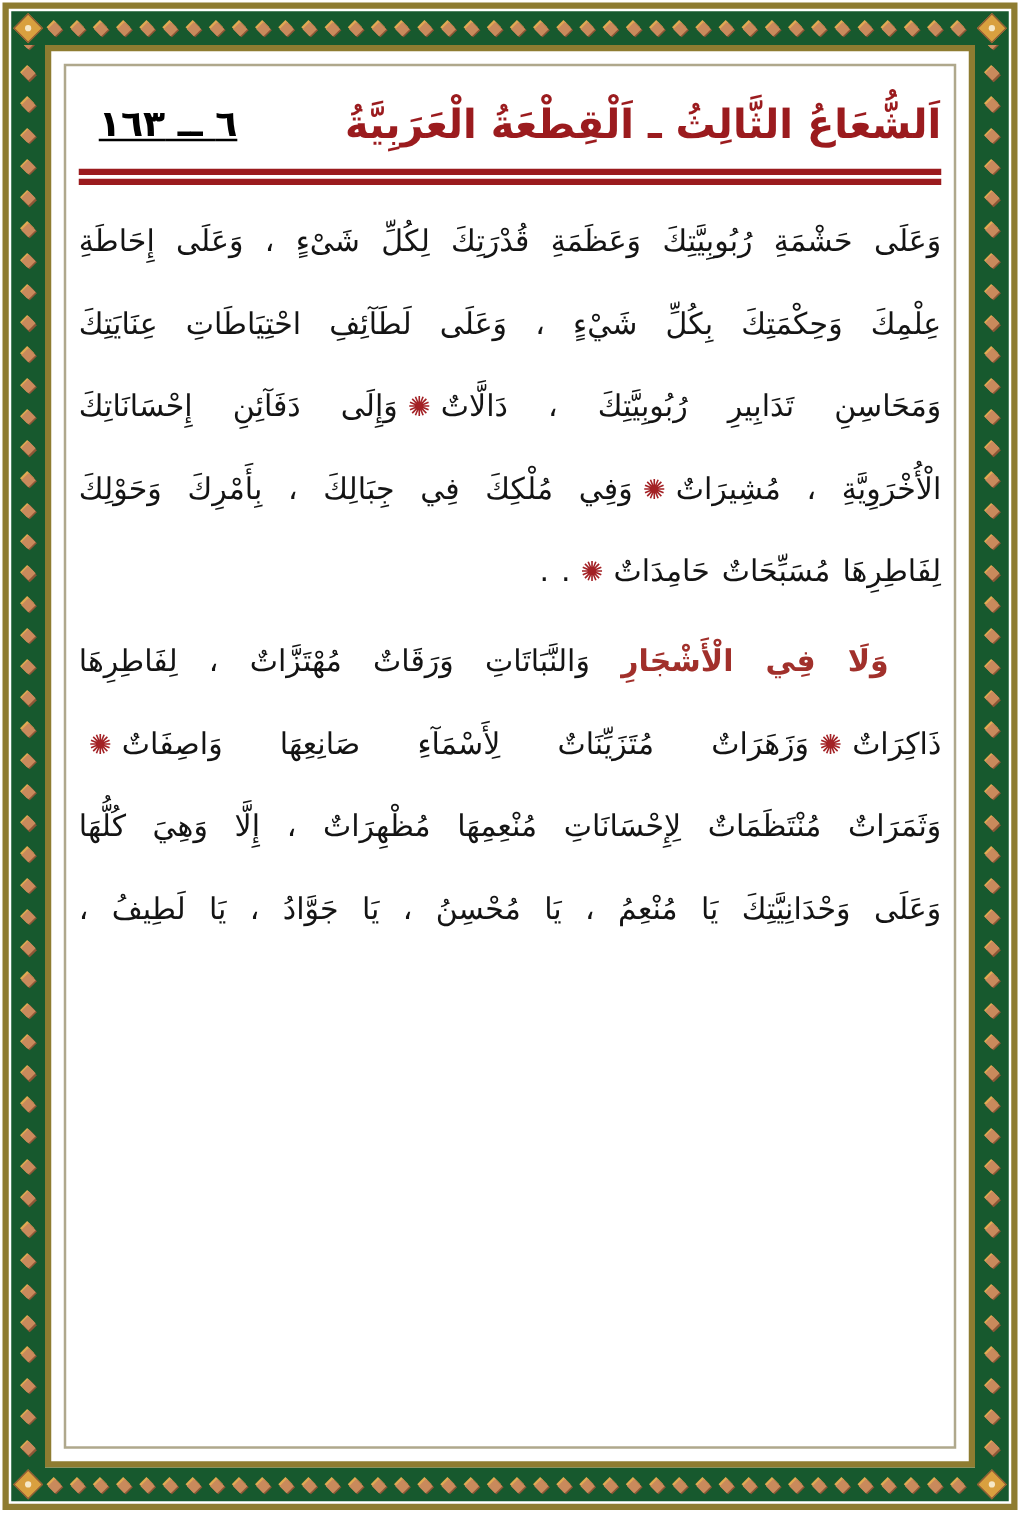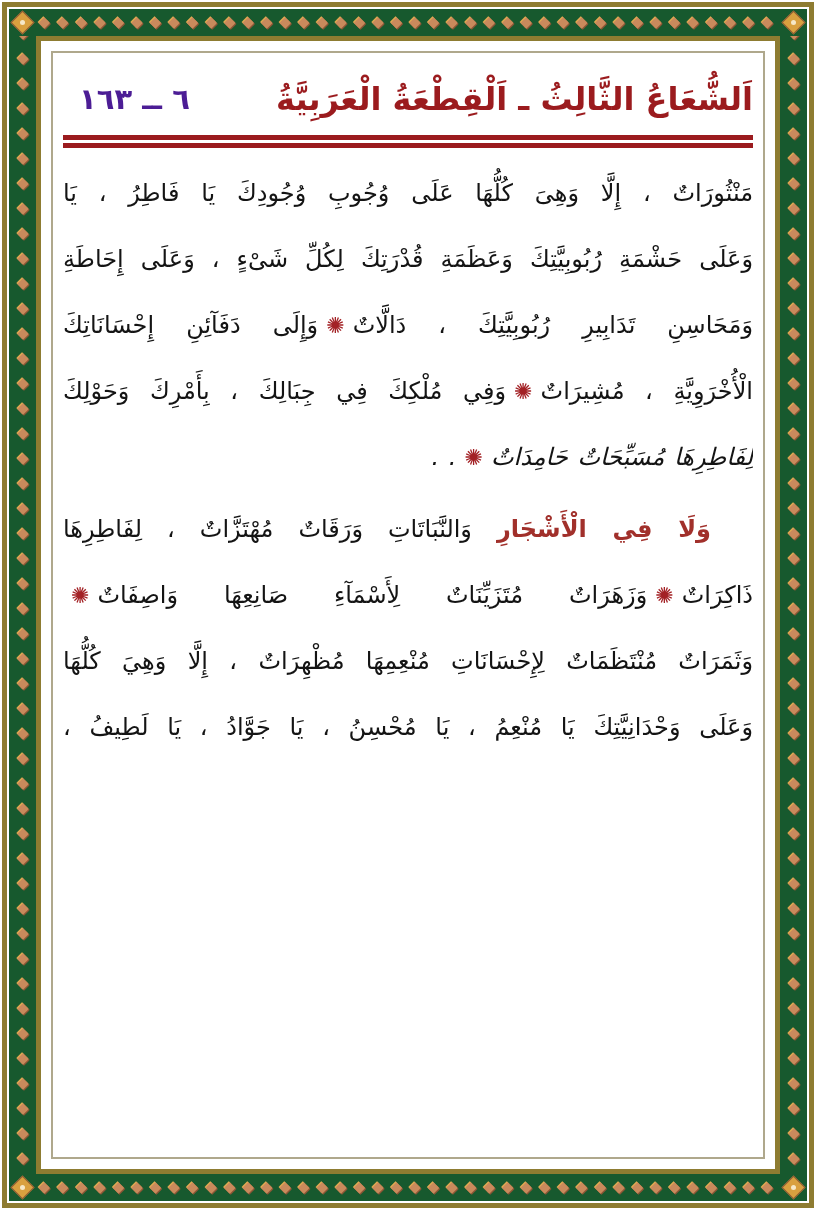"٦ ــ ١٦٣" .page-ref { color: #4c1d95 -> #000000; text-decoration: none -> underline }
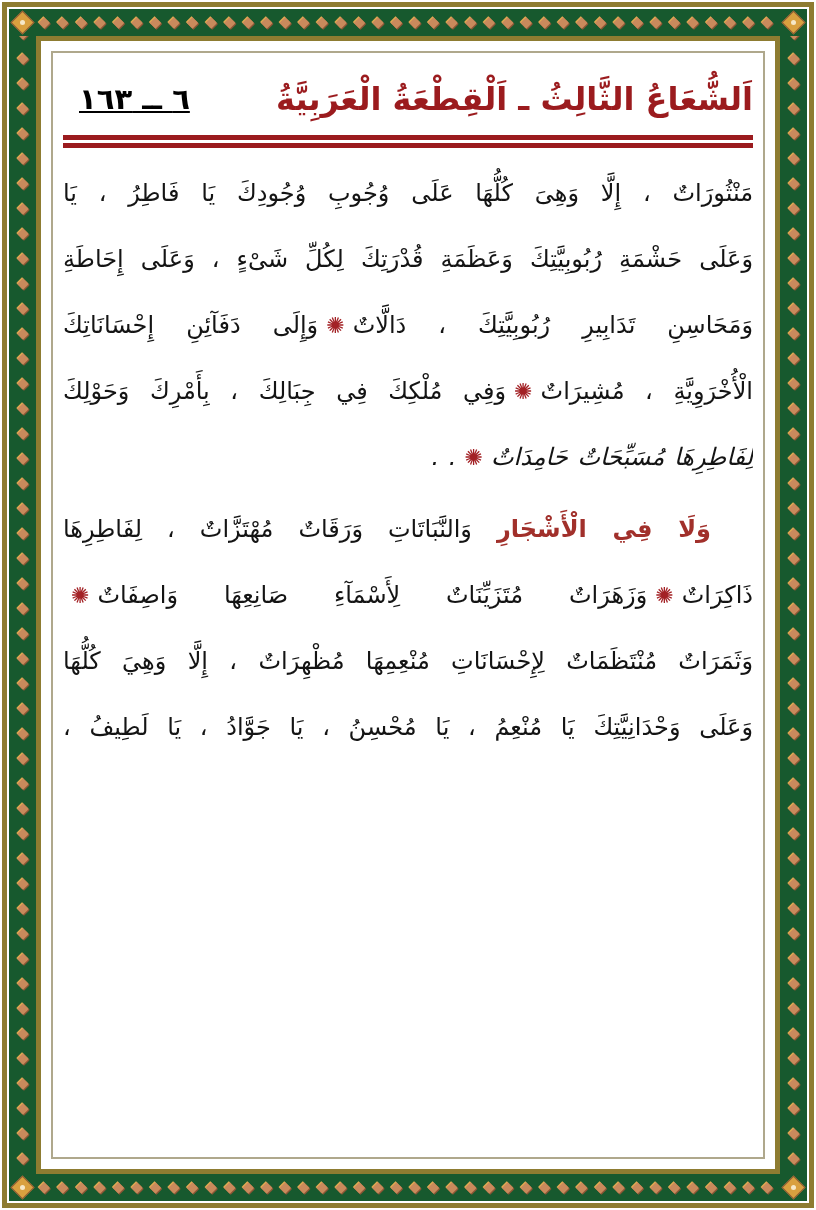"مَنْثُورَاتٌ ، إِلَّا وَهِىَ كُلُّهَا" div.line { html: <div><span>مَنْثُورَاتٌ ، إِلَّا وَهِىَ كُلُّهَا عَلَى وُجُوبِ وُجُودِكَ يَا فَاطِرُ ، يَا</span></div> -> none }
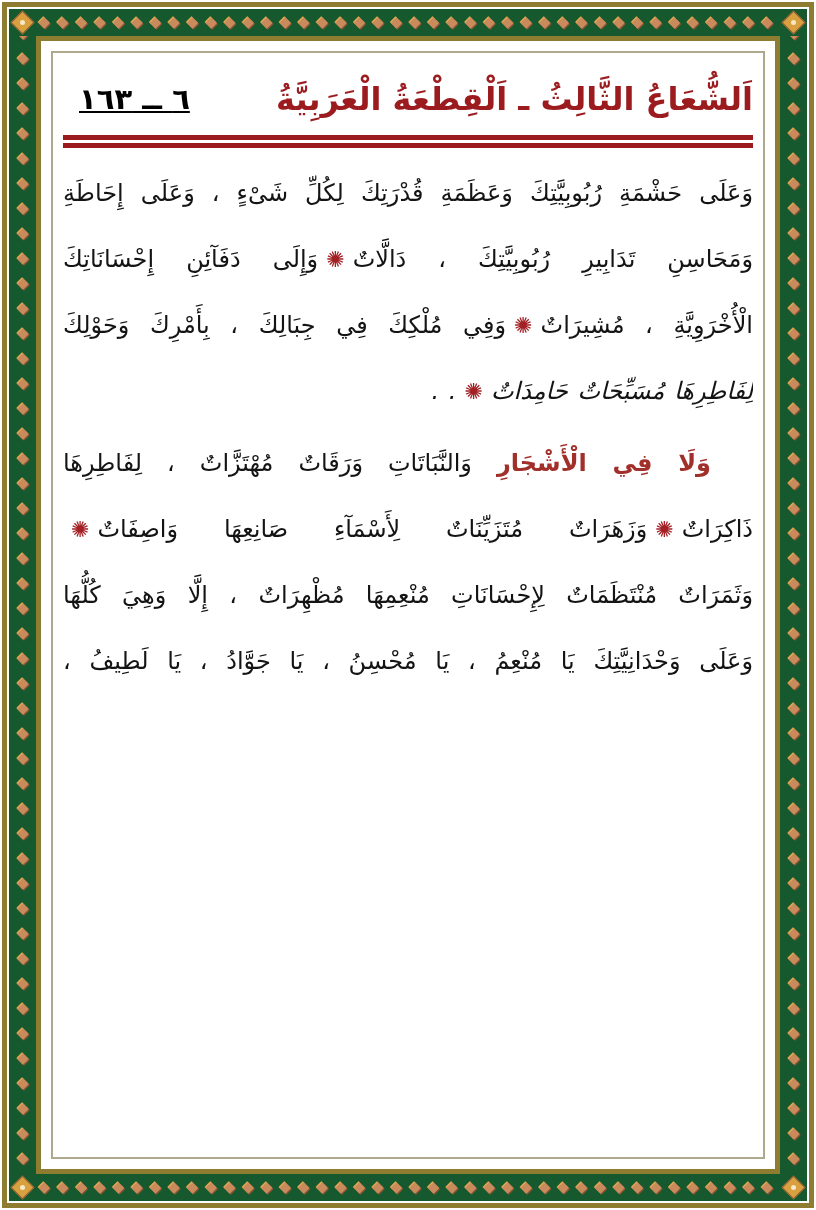"عِلْمِكَ وَحِكْمَتِكَ بِكُلِّ شَيْءٍ ،" div.line { html: none -> <div><span>عِلْمِكَ وَحِكْمَتِكَ بِكُلِّ شَيْءٍ ، وَعَلَى لَطَآئِفِ احْتِيَاطَاتِ عِنَايَتِكَ</span></div> }
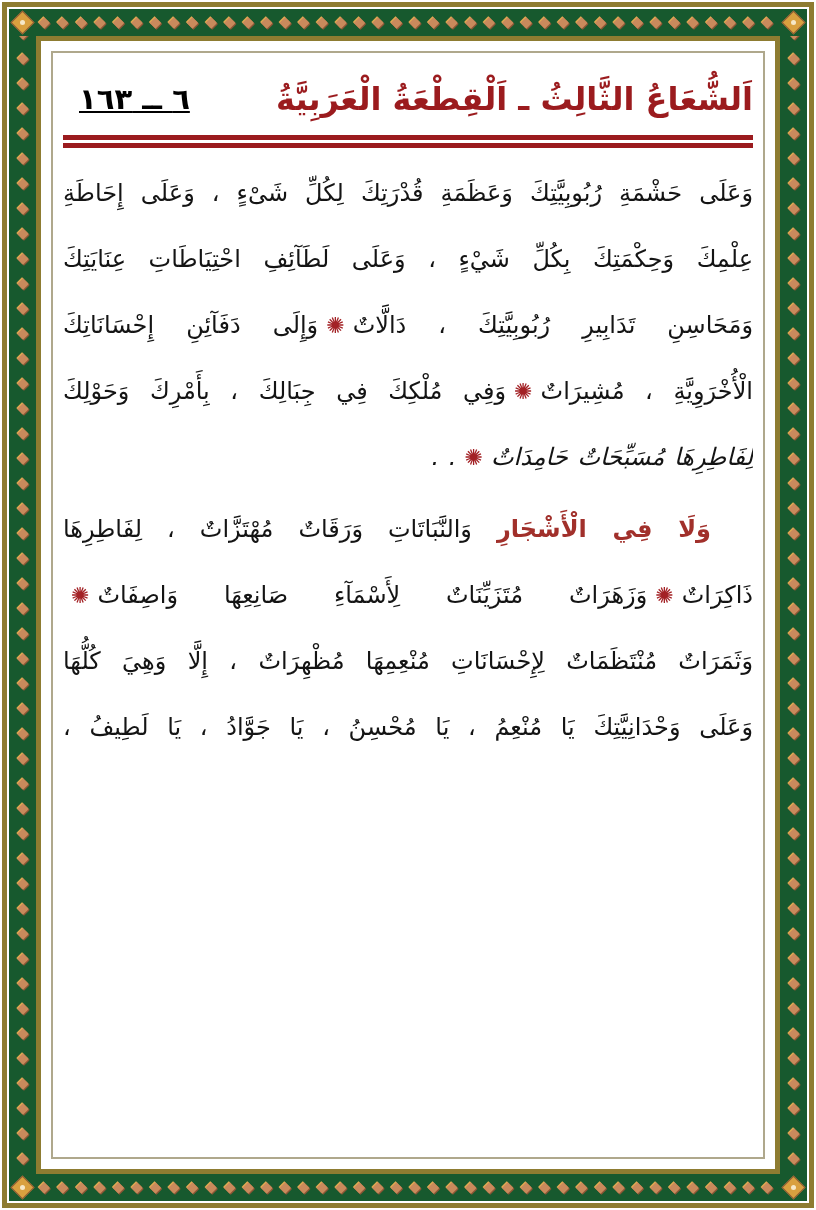"لِفَاطِرِهَا مُسَبِّحَاتٌ حَامِدَاتٌ✺. ." .line.end { font-style: italic -> none }
